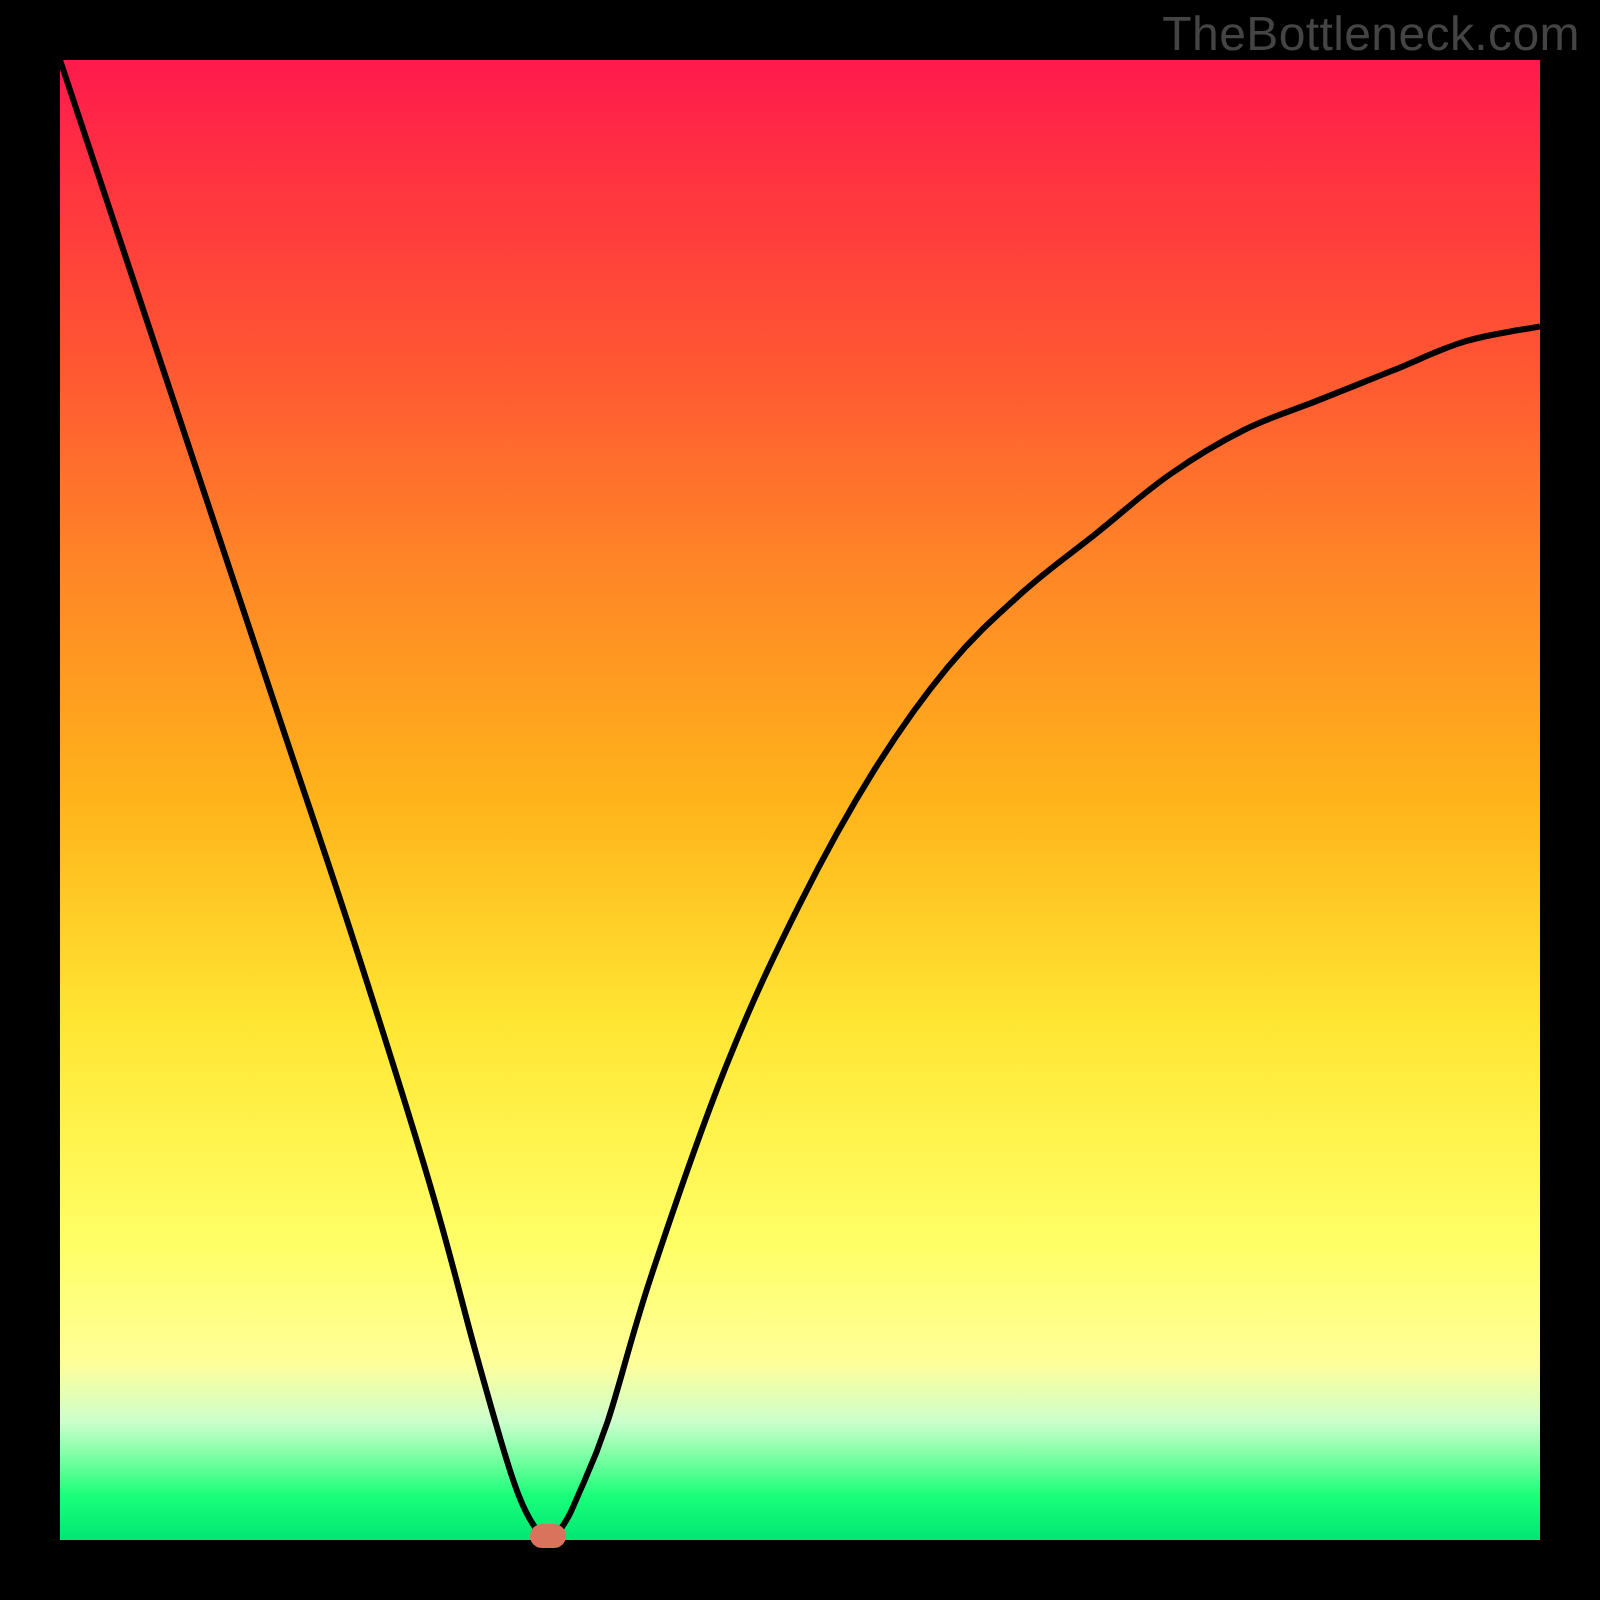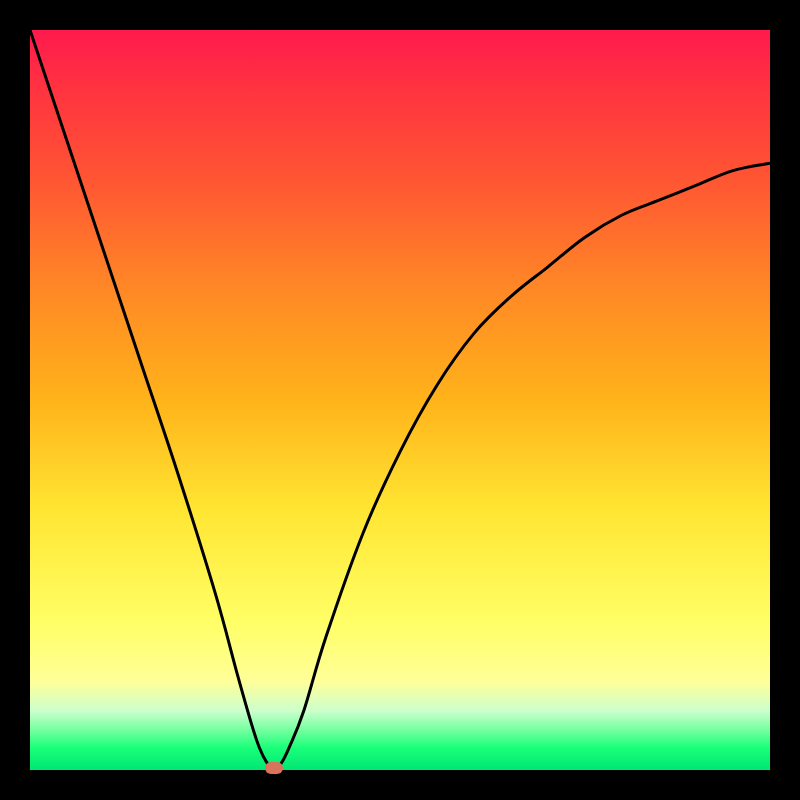"TheBottleneck.com" div.watermark { html: none -> <div>TheBottleneck.com</div> }
